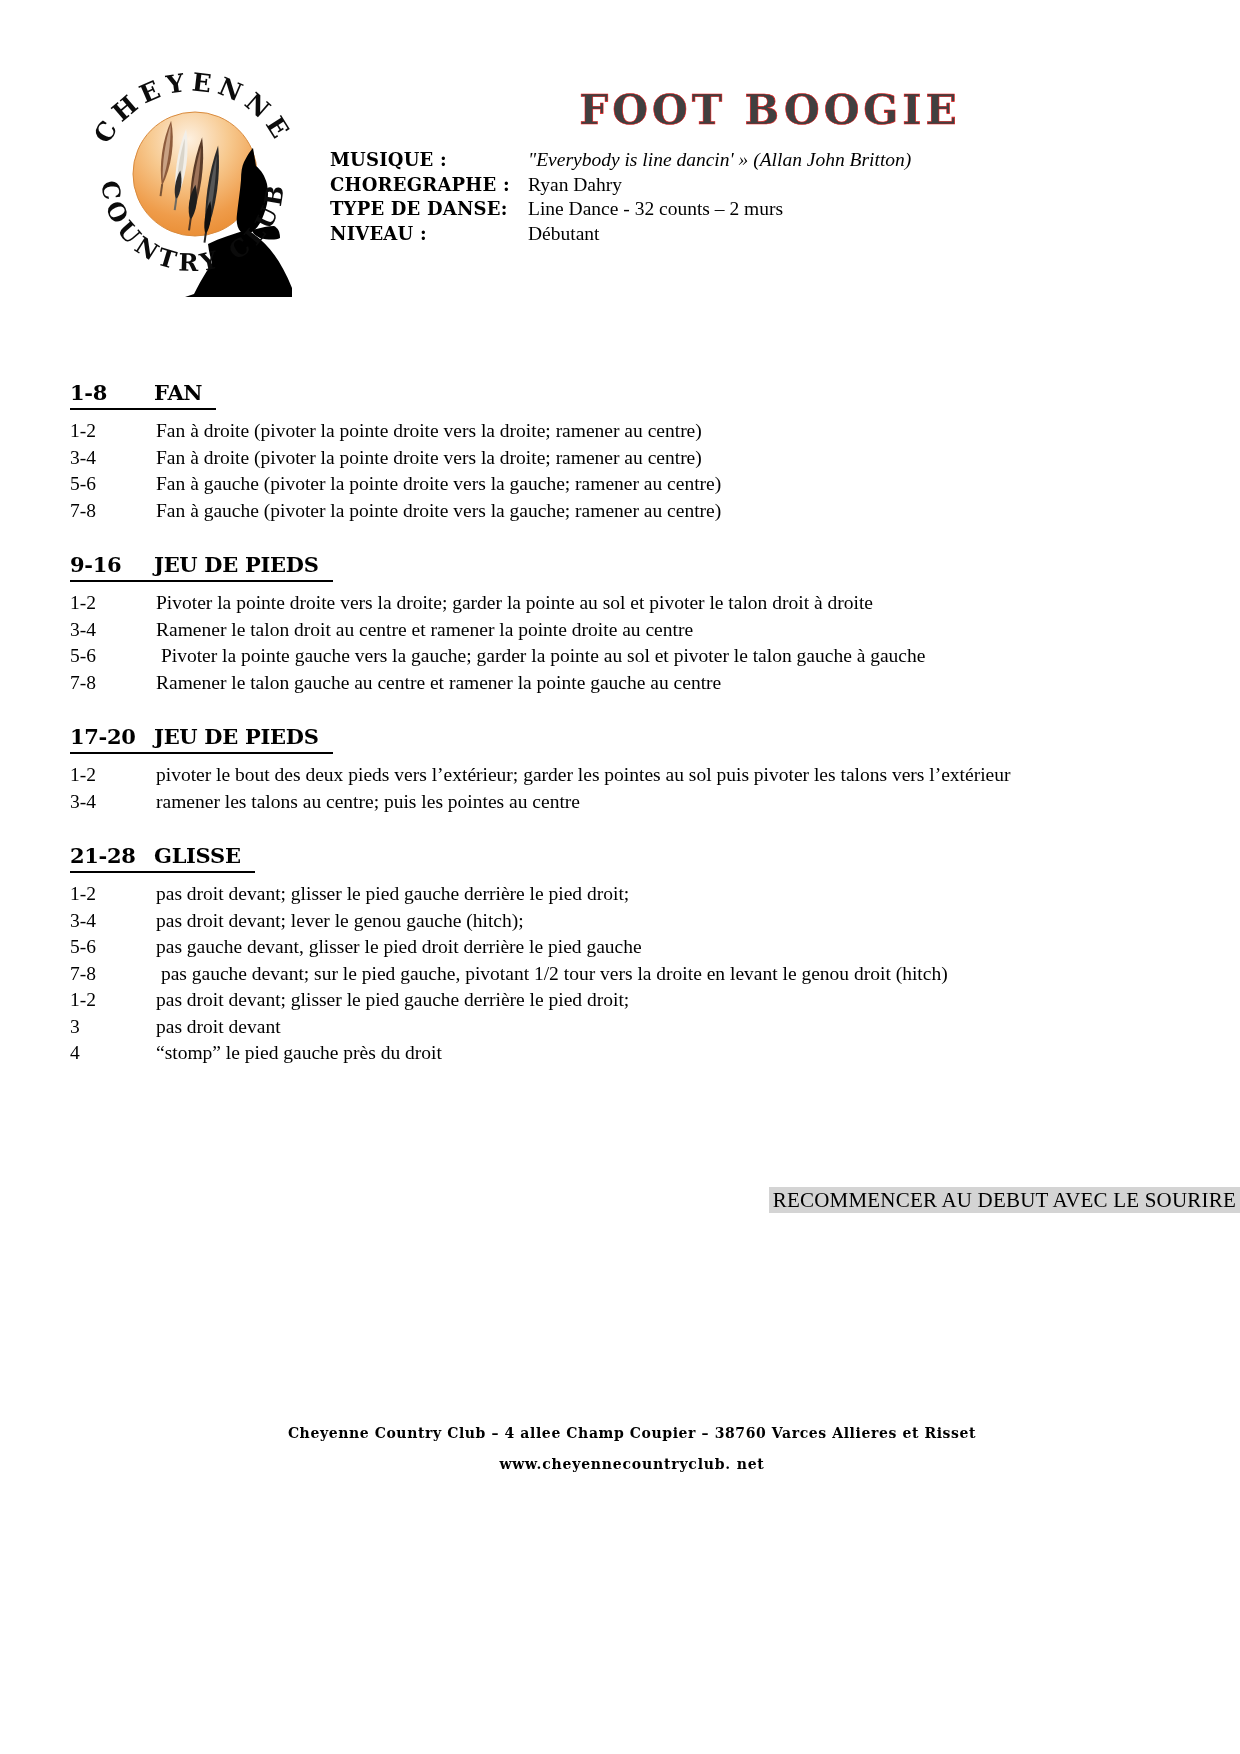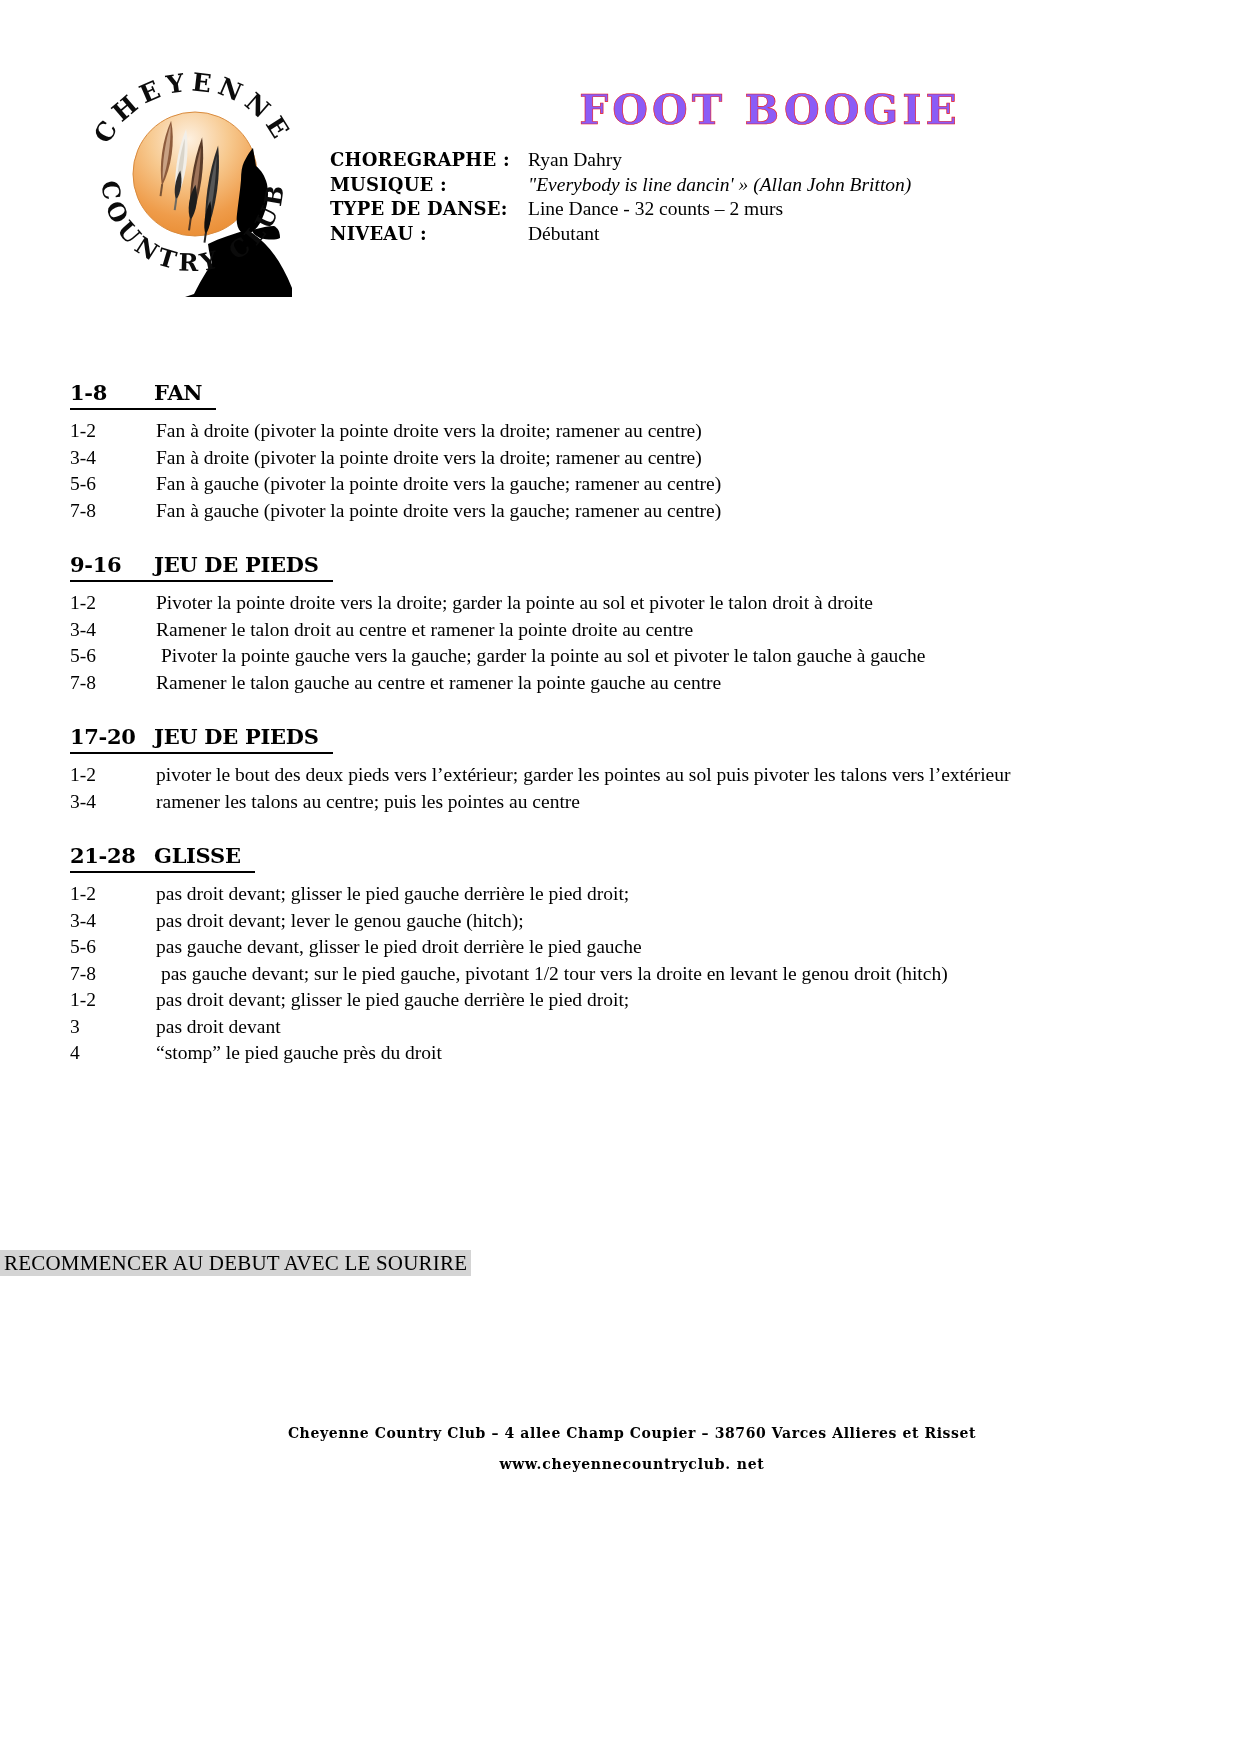"FOOT BOOGIE" .title { color: #8b5cf6 -> #404040 }
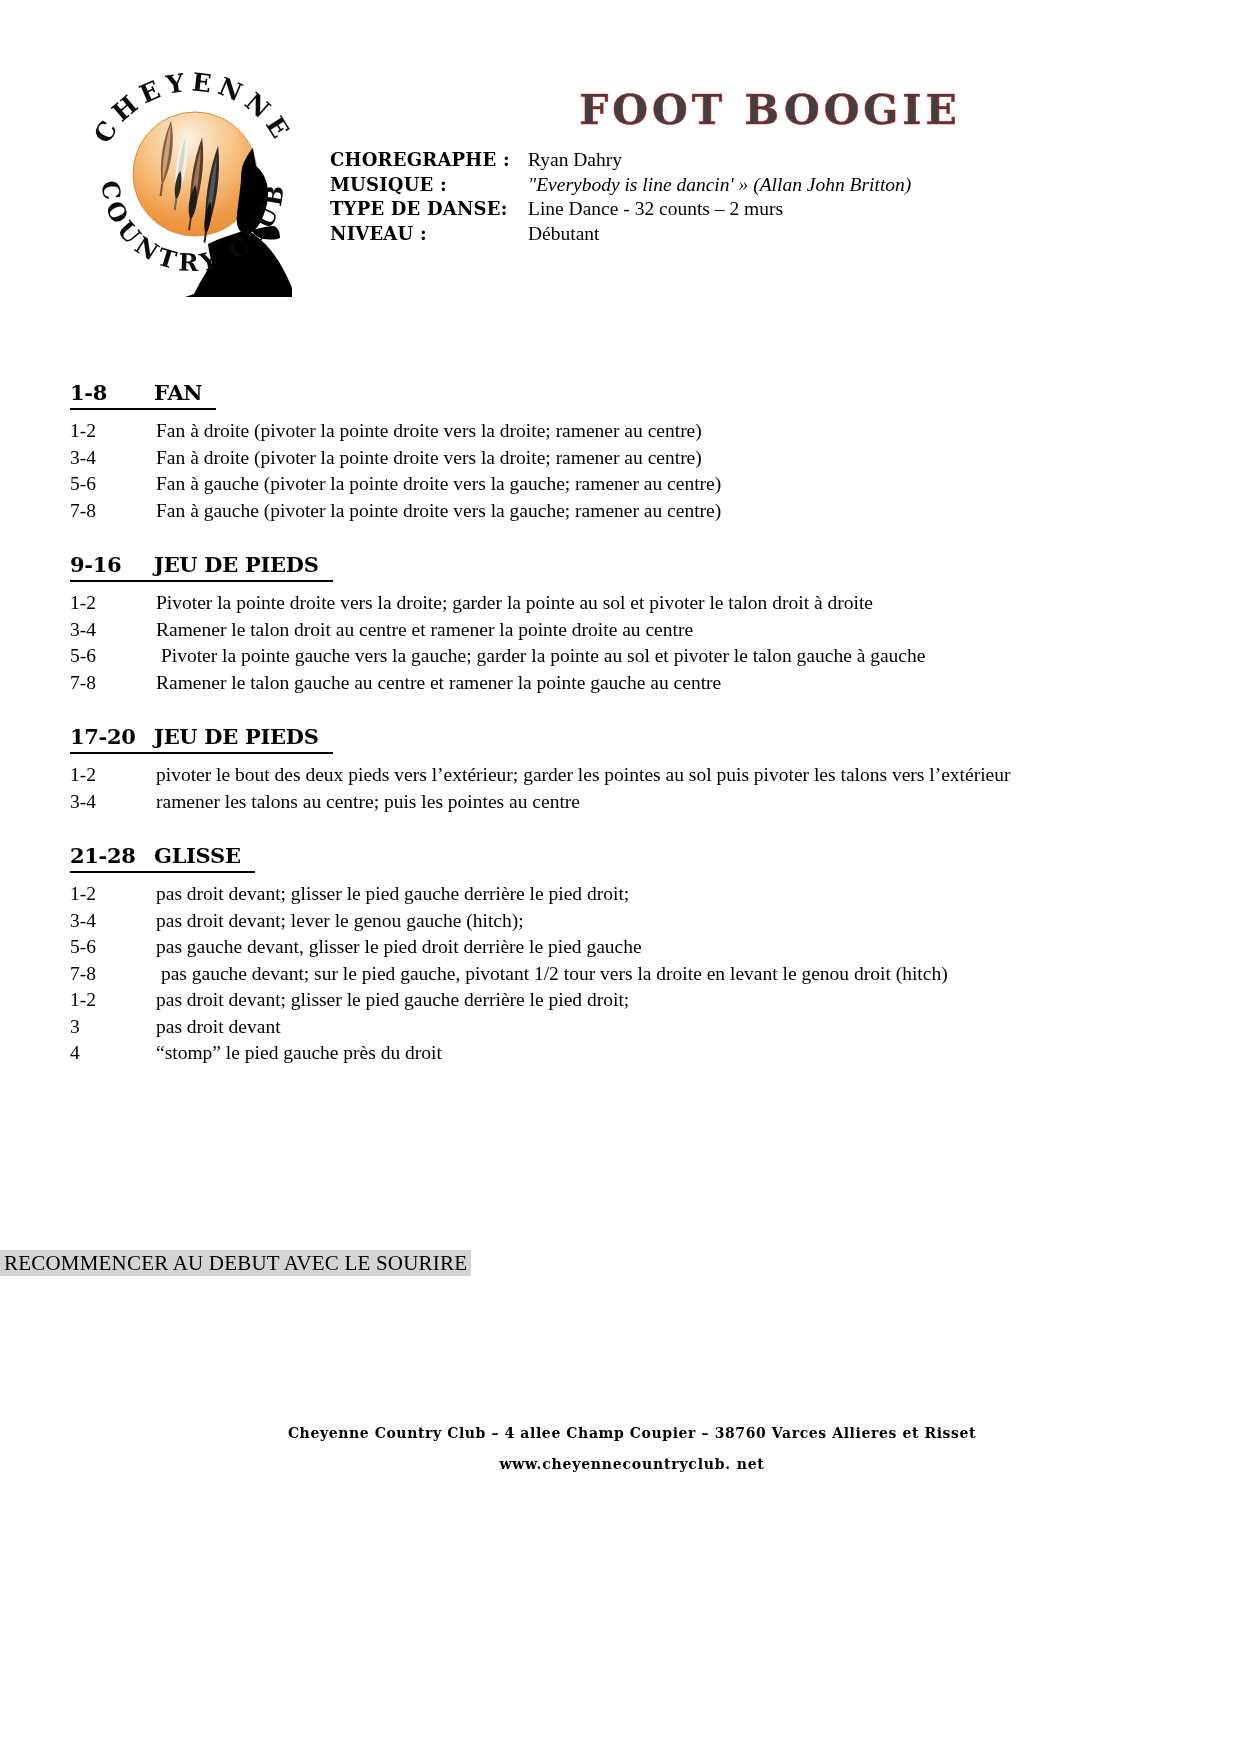"CHOREGRAPHE :" div.meta-row { order: before "MUSIQUE :" -> after "MUSIQUE :" }
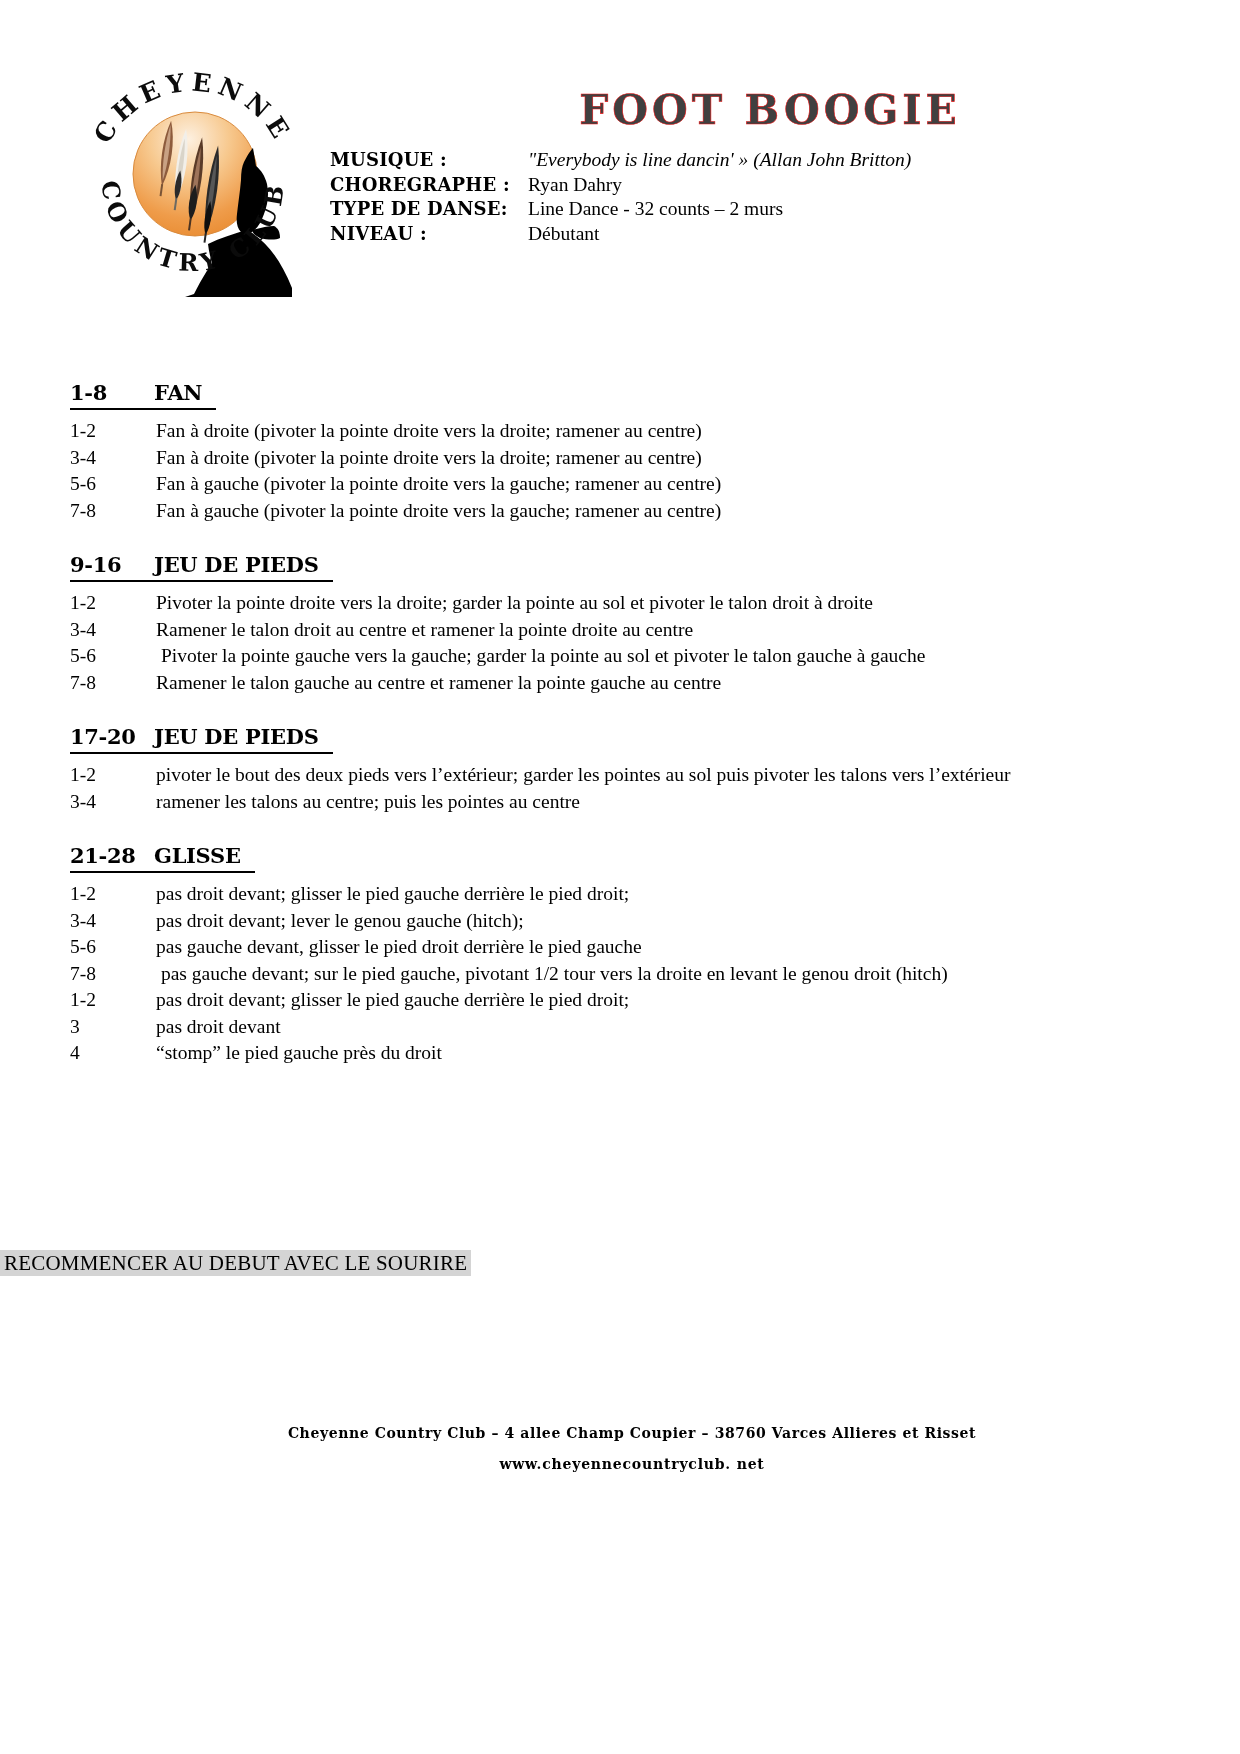"RECOMMENCER AU DEBUT AVEC LE" .banner { text-align: left -> right; top: 1248px -> 1185px; width: 1026px -> 1240px }
